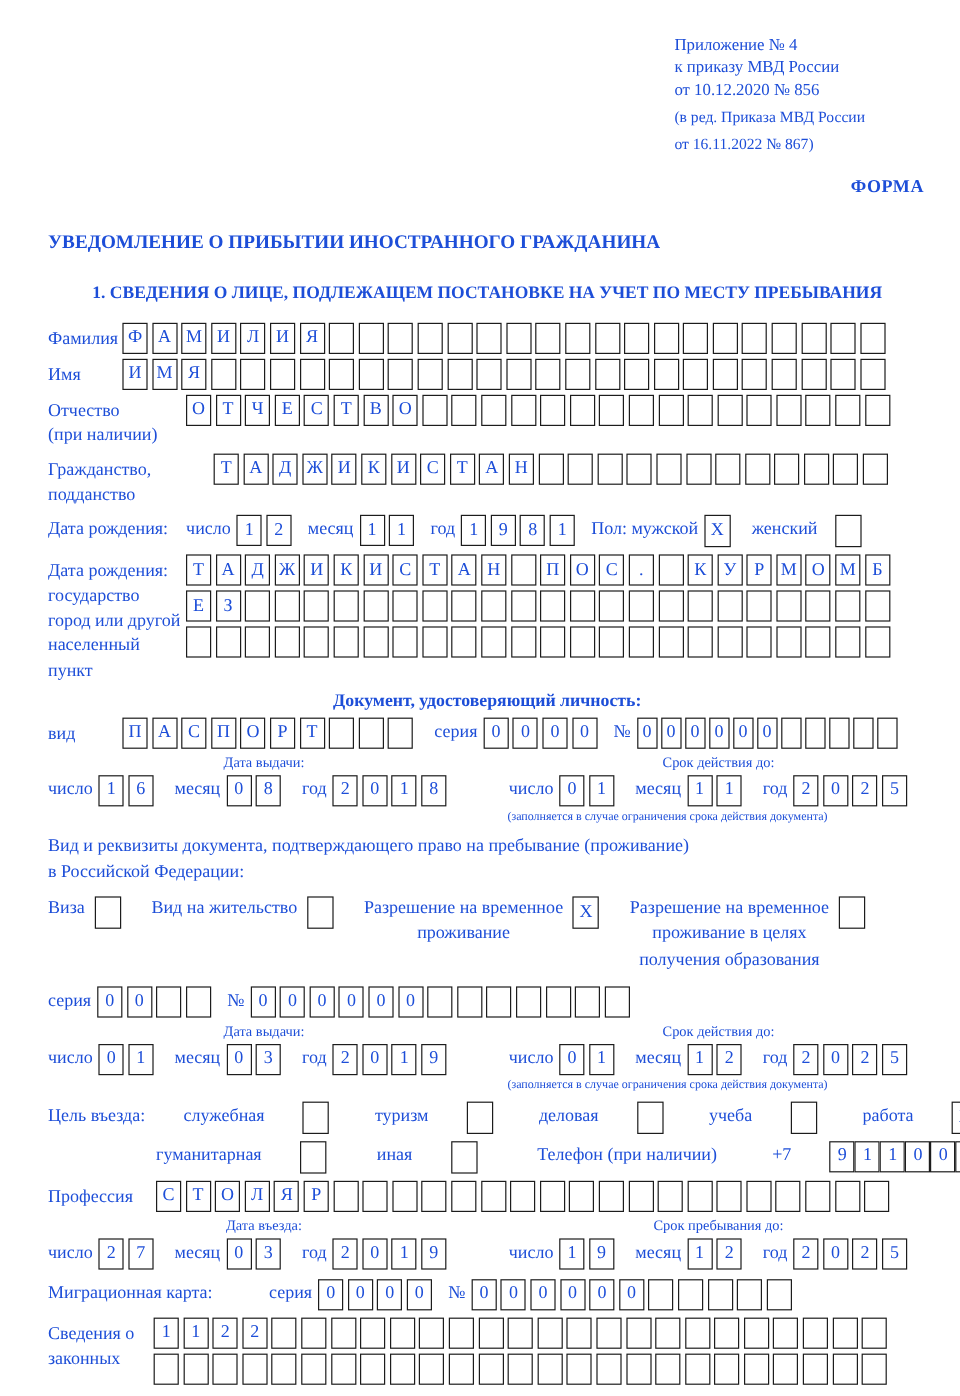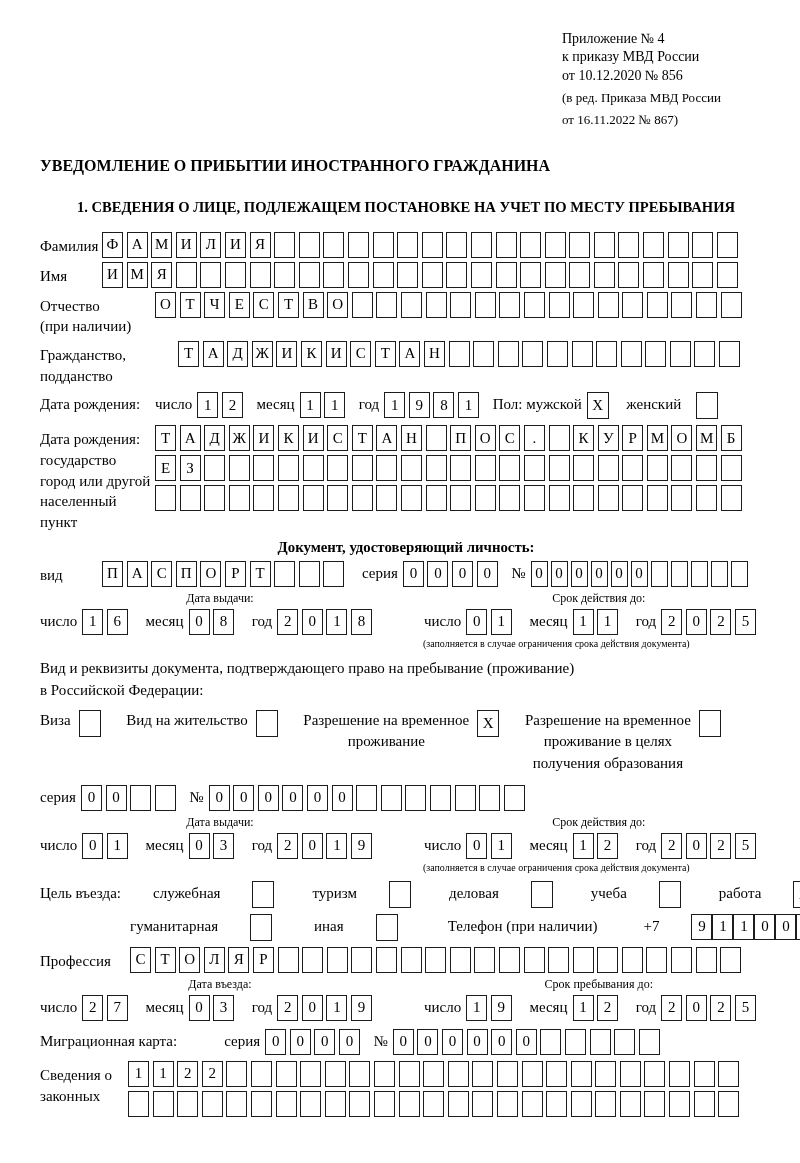"Приложение № 4" .page { color: #000000 -> #1d4ed8 }
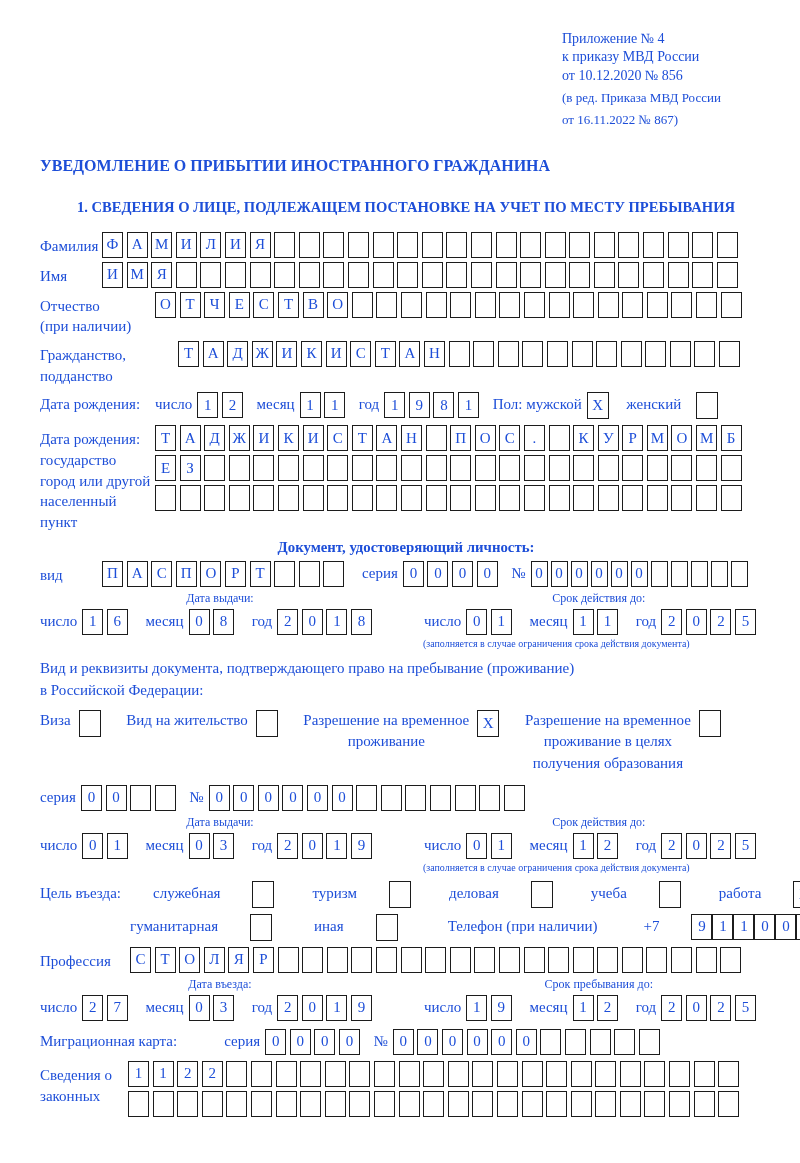"ФОРМА" div.form-label { html: none -> <div>ФОРМА</div> }
